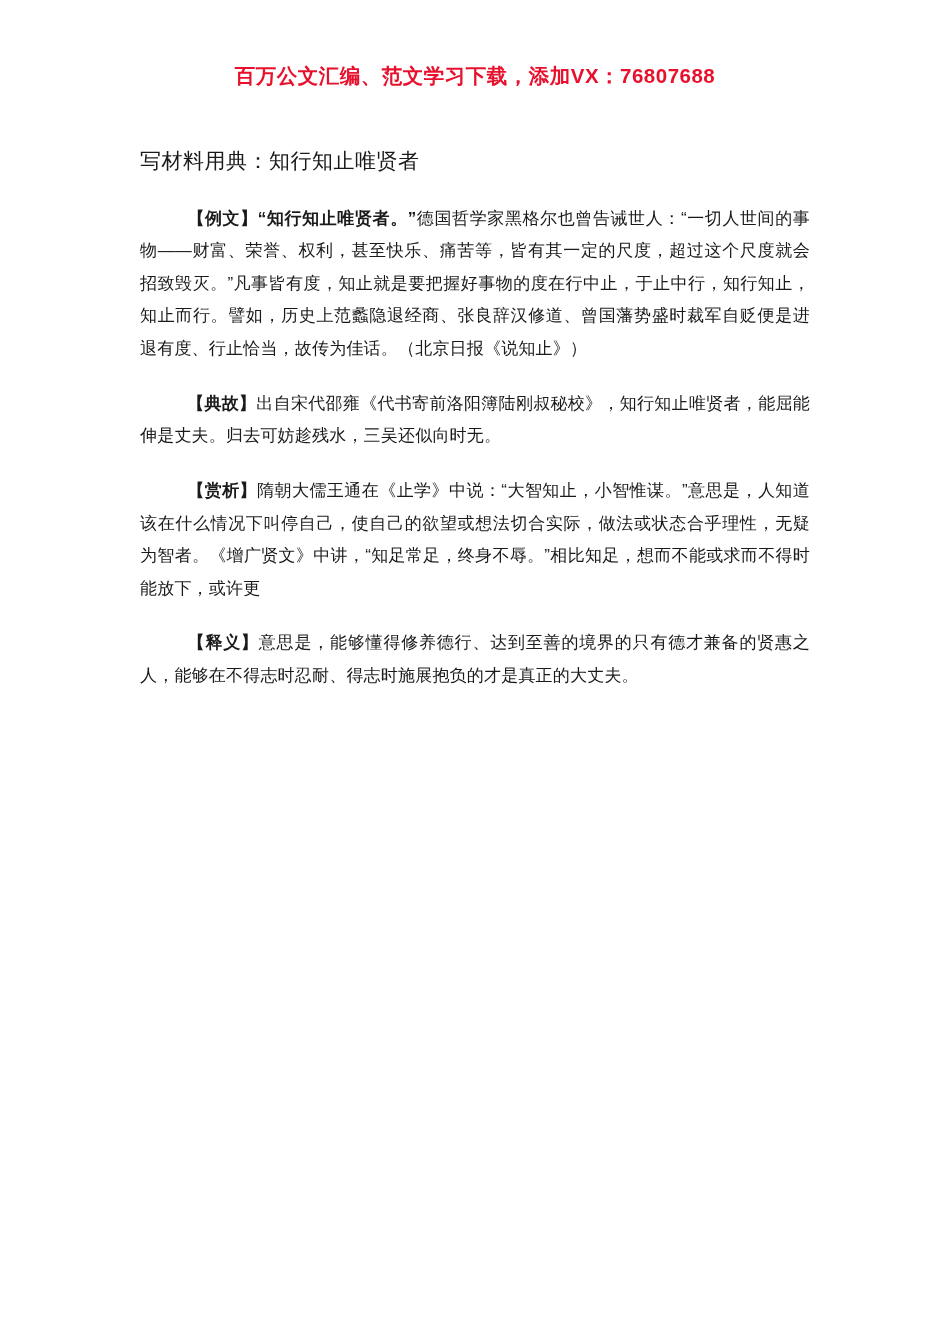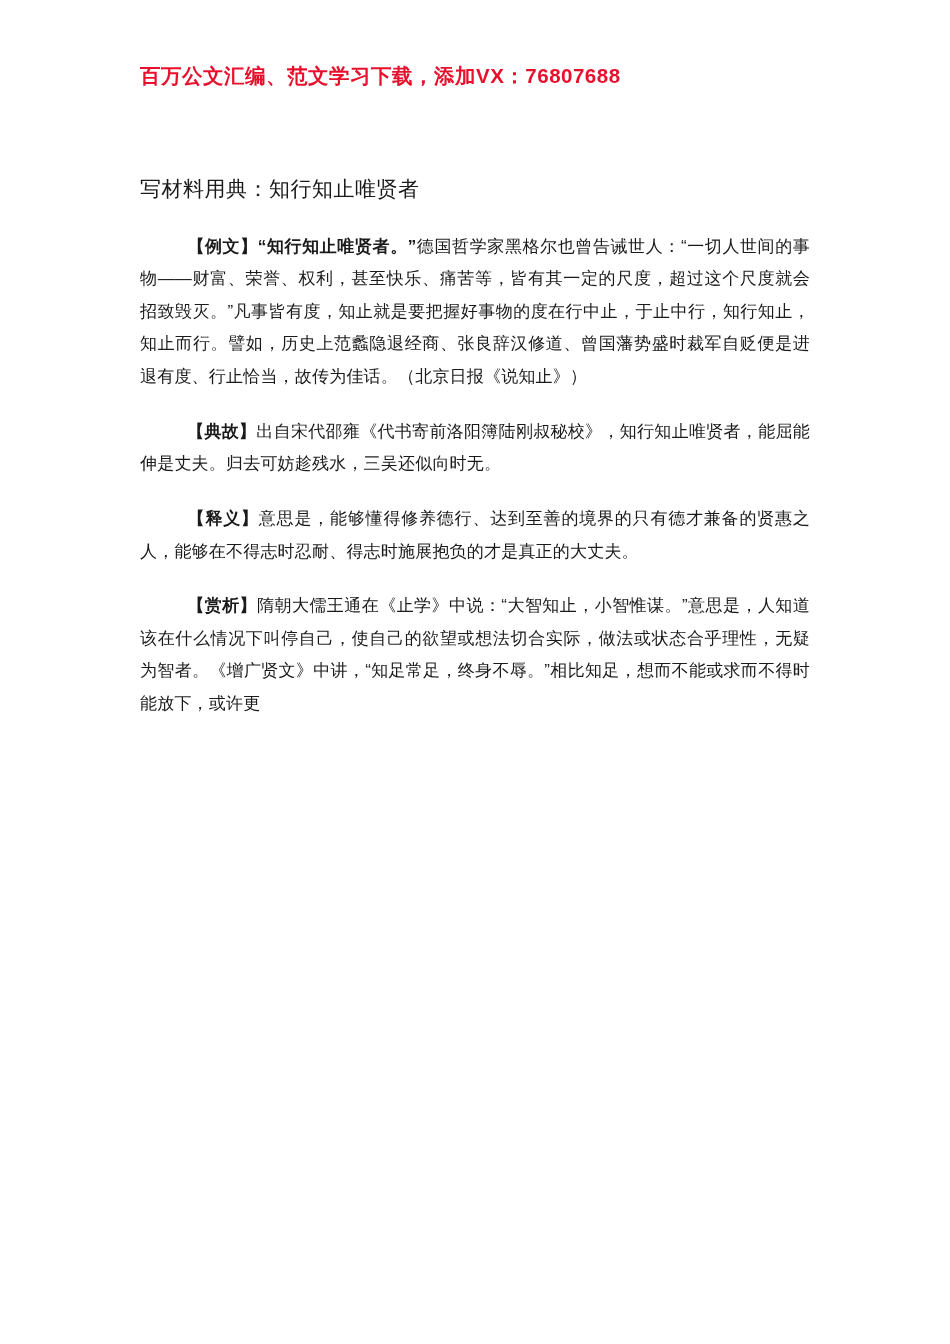"百万公文汇编、范文学习下载，添加VX：76807688" .banner { text-align: left -> center }
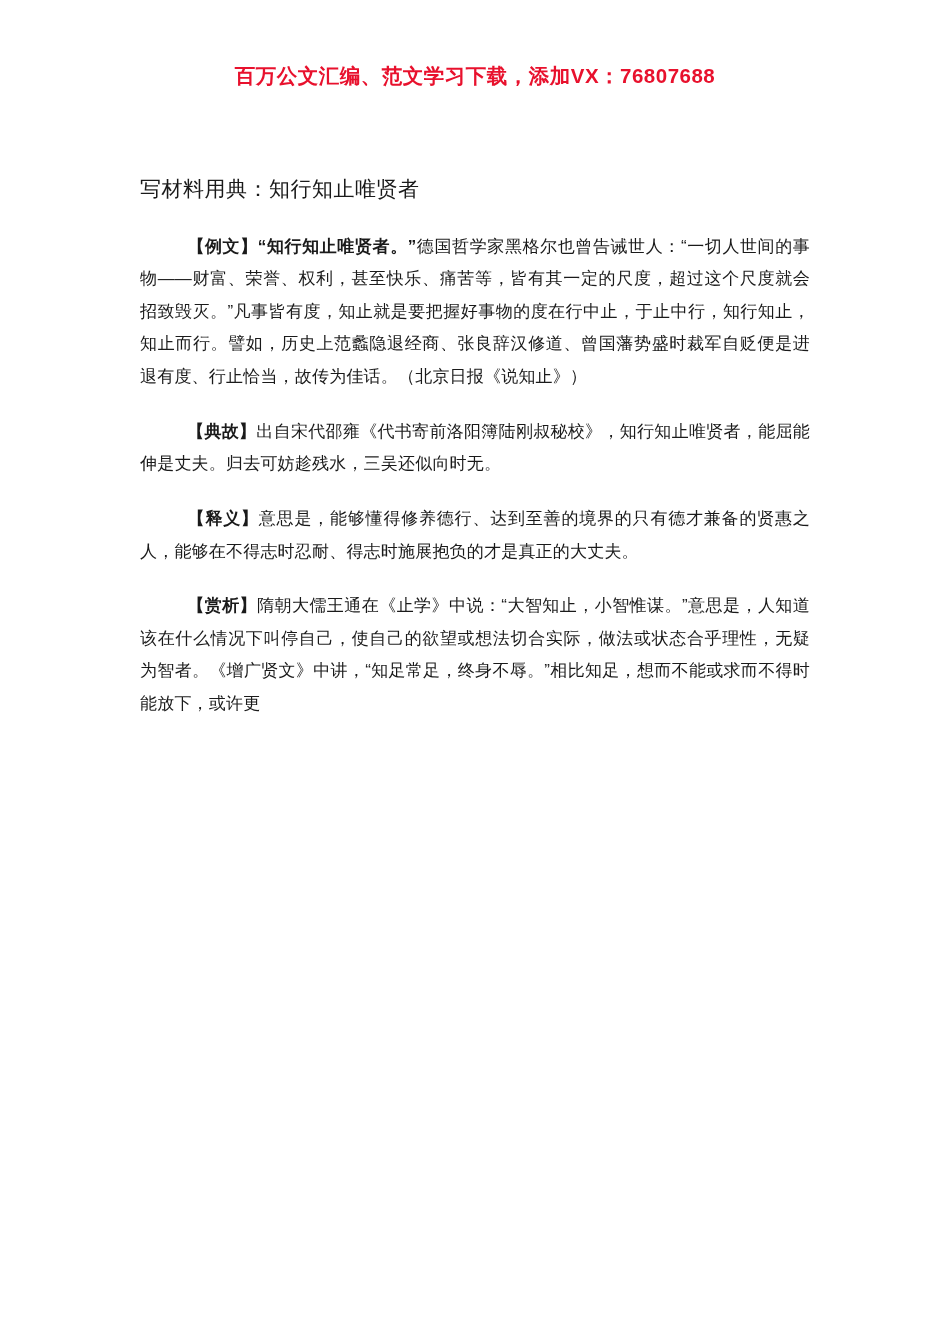"写材料用典：知行知止唯贤者" .doc-title { margin-top: 78px -> 50px }
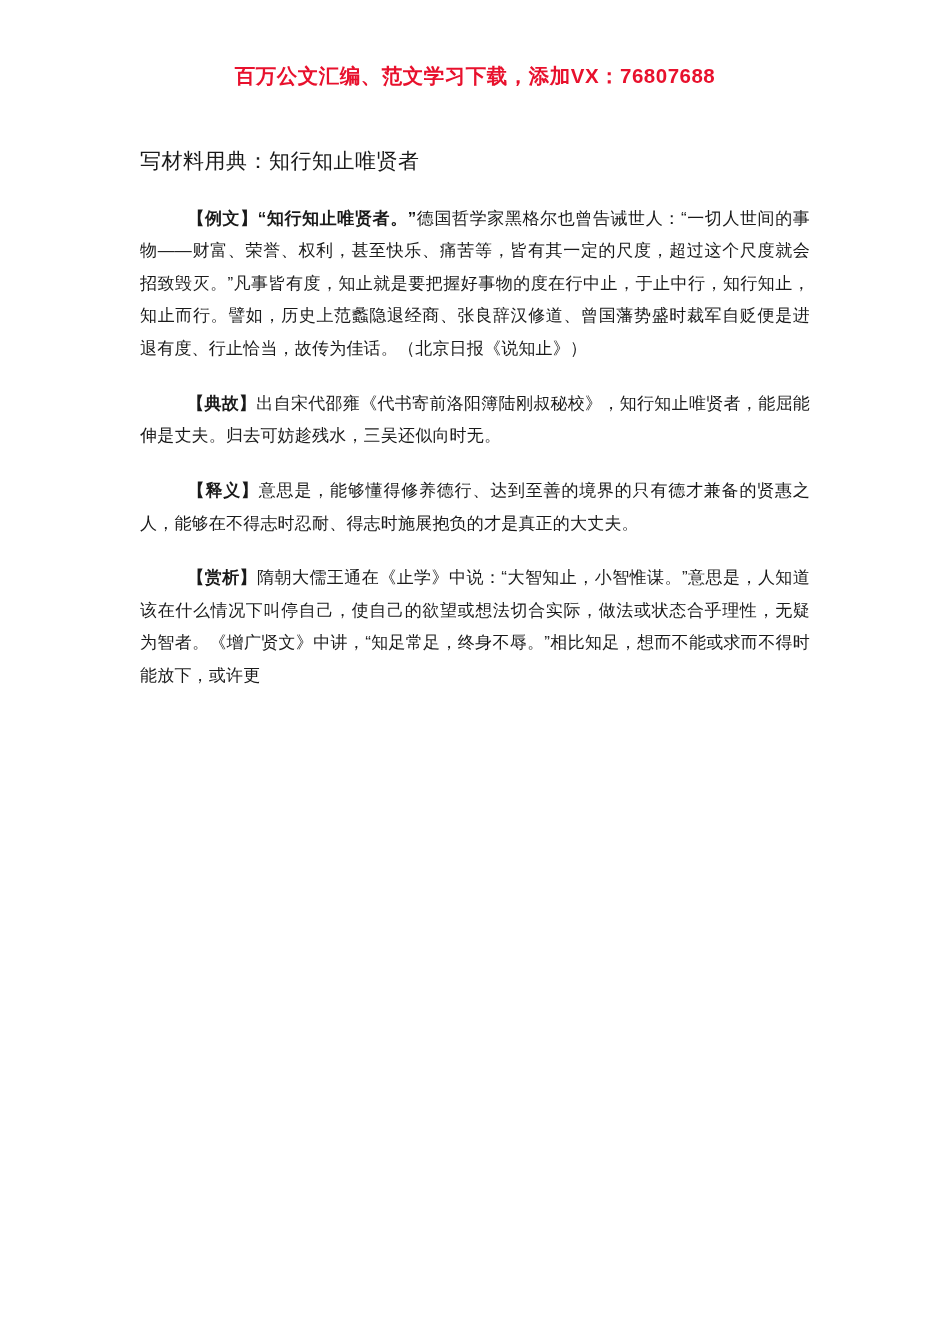"【释义】意思是，能够懂得修养德行、达到至善的境界的只有德才兼备的贤惠之人，能够在" div.para { order: before "【赏析】隋朝大儒王通在《止学》中说：“大智知止，小智惟谋。”意思是，人知道该在什" -> after "【赏析】隋朝大儒王通在《止学》中说：“大智知止，小智惟谋。”意思是，人知道该在什" }
